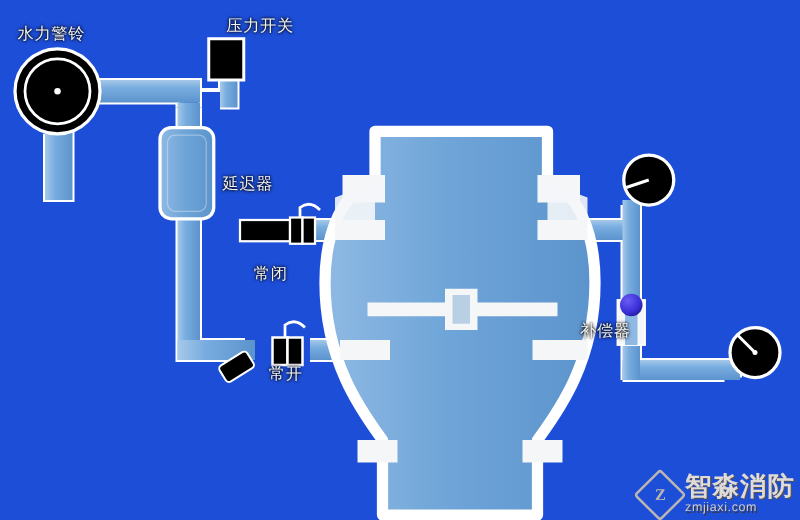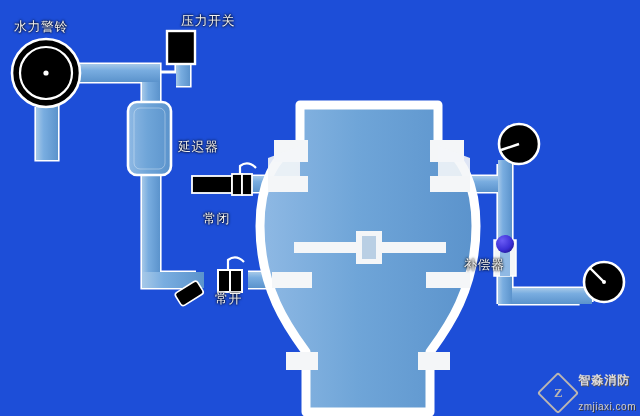"智淼消防" #wm .cn { font-size: 12px -> 21px }
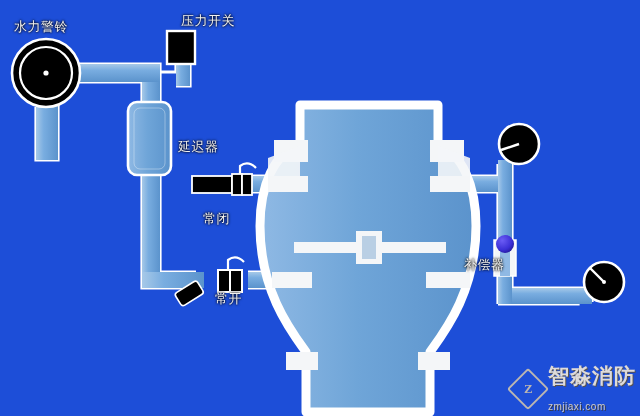"zmjiaxi.com" #wm .url { margin-top: 16px -> 2px }
